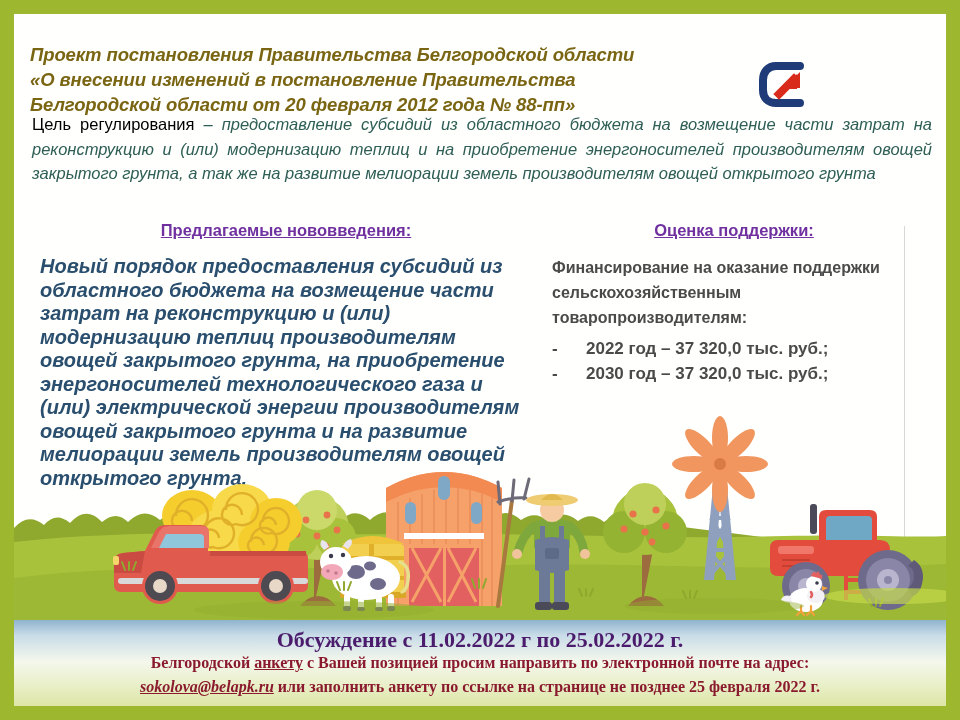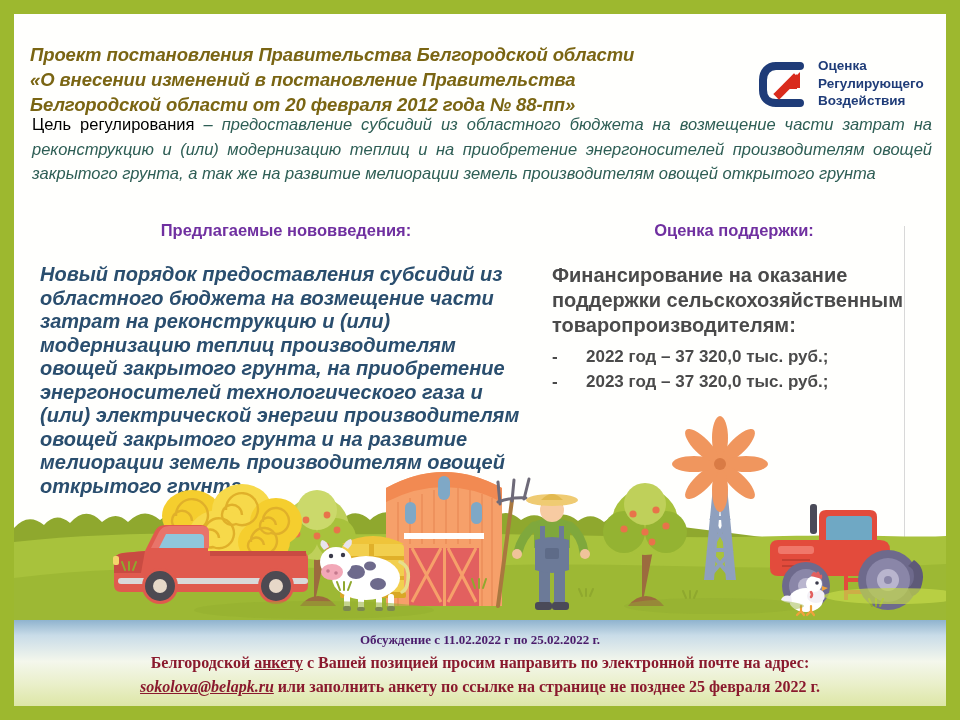"Оценка" div { html: <div> <div>Оценка</div> <div>Регулирующего</div> <div>Воздействия</div> </div> -> none }
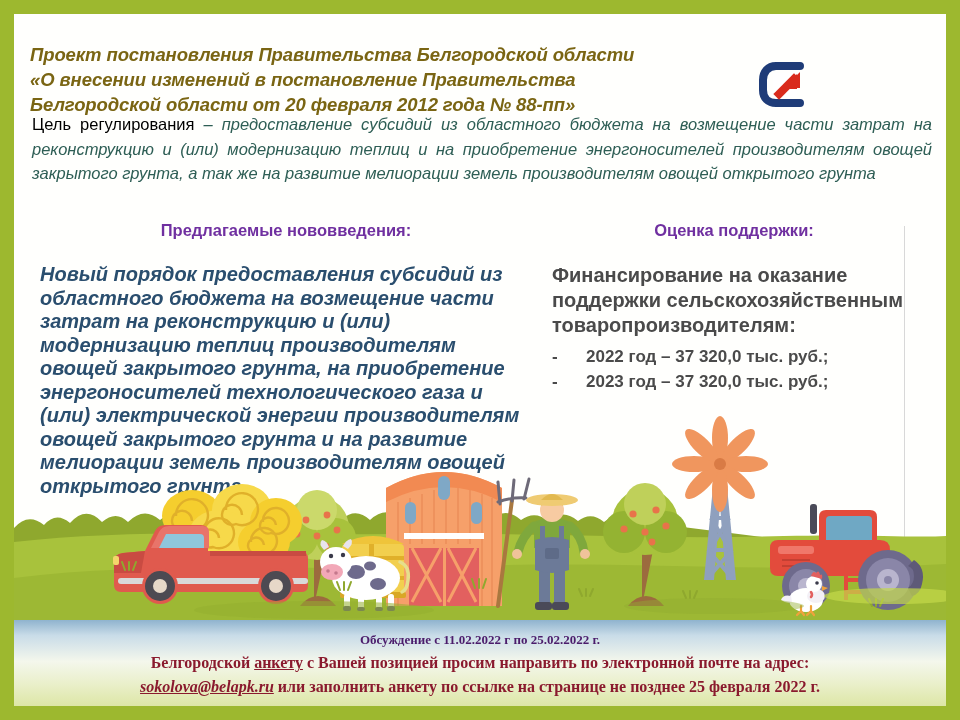"Предлагаемые нововведения:" .col-head { margin-bottom: 22px -> 14px; text-decoration: none -> underline }
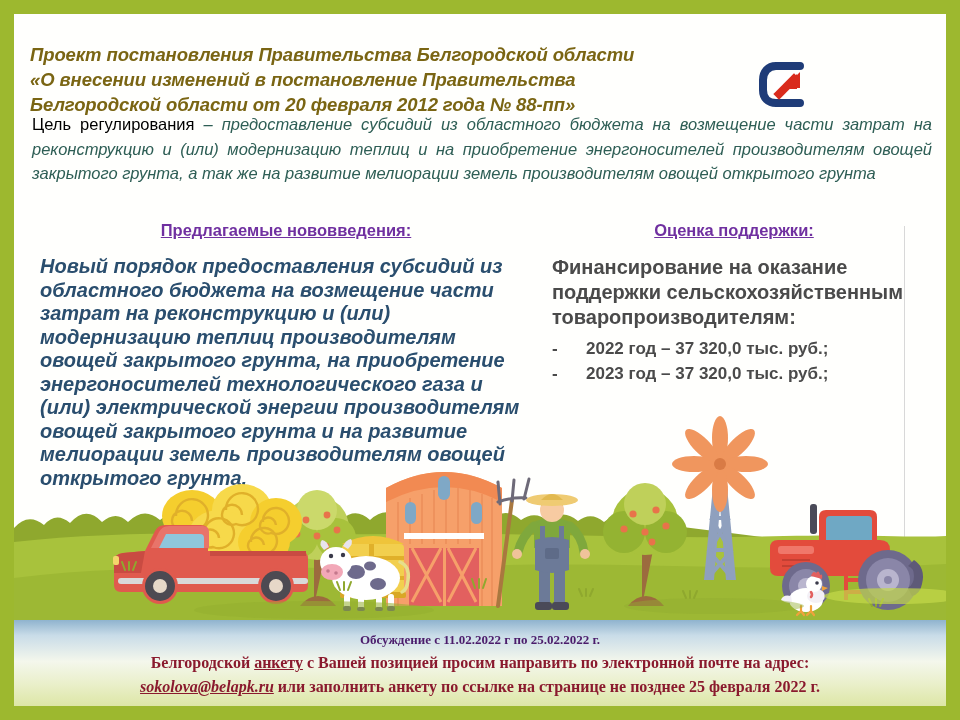"Финансирование на оказание поддержки" #right-intro { font-size: 20px -> 16px }
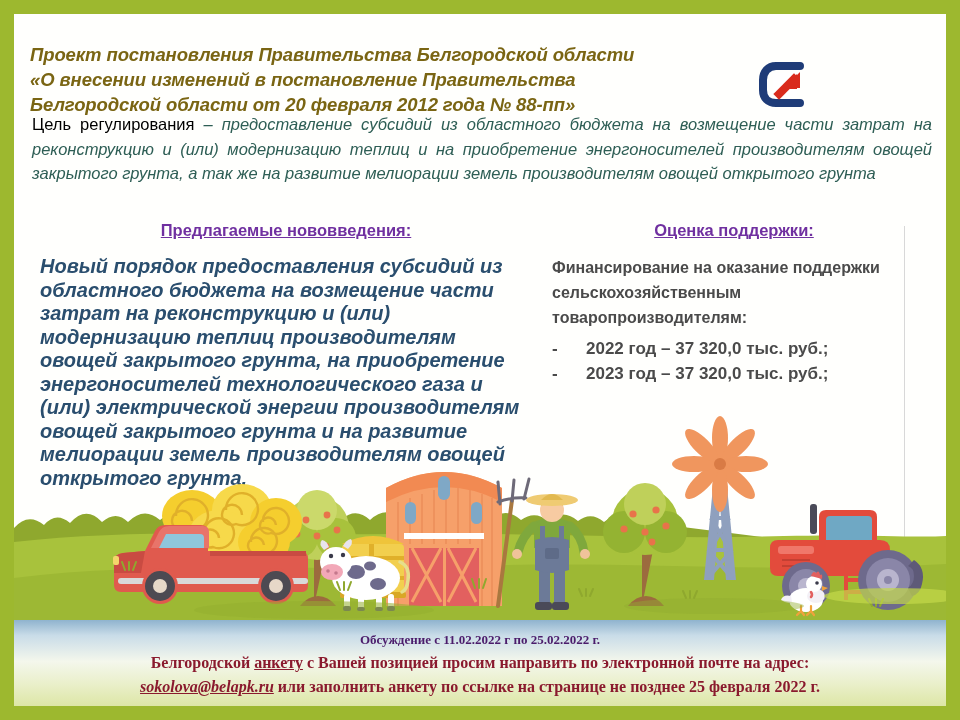"2023 год – 37 320,0" span { text: 2023 -> 2030 }
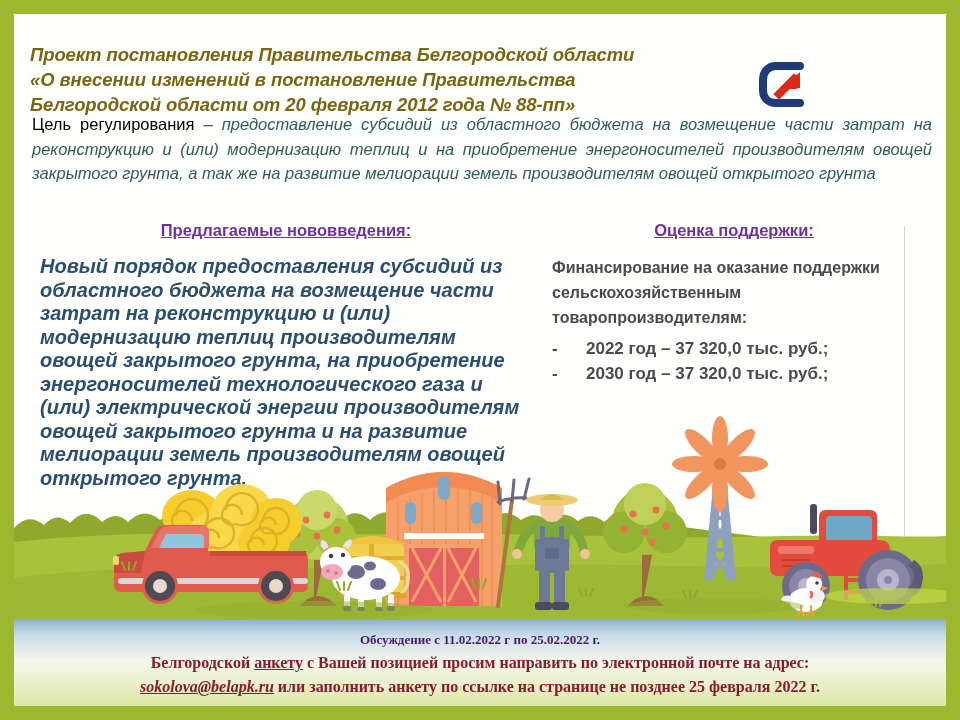"Обсуждение с 11.02.2022 г по" #foot1 { font-size: 13px -> 22px }
